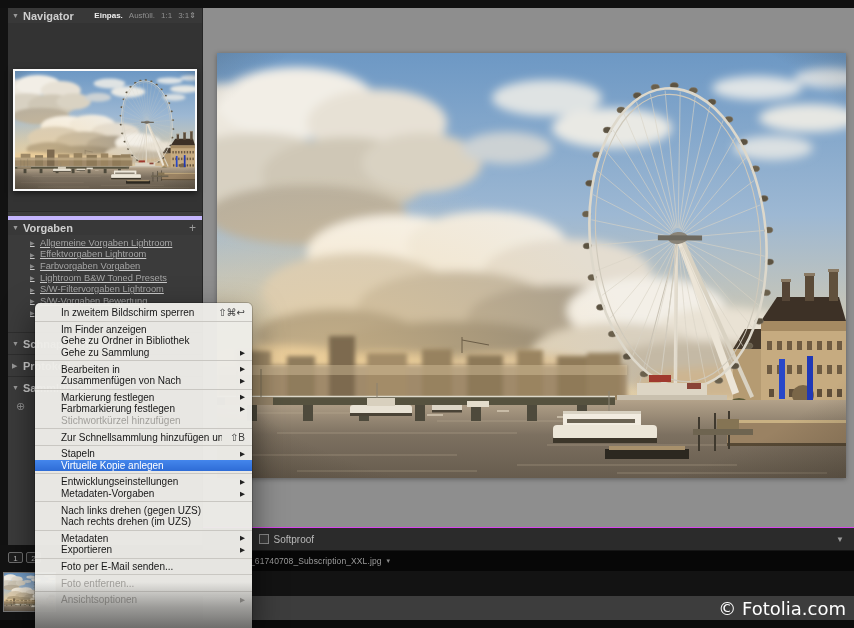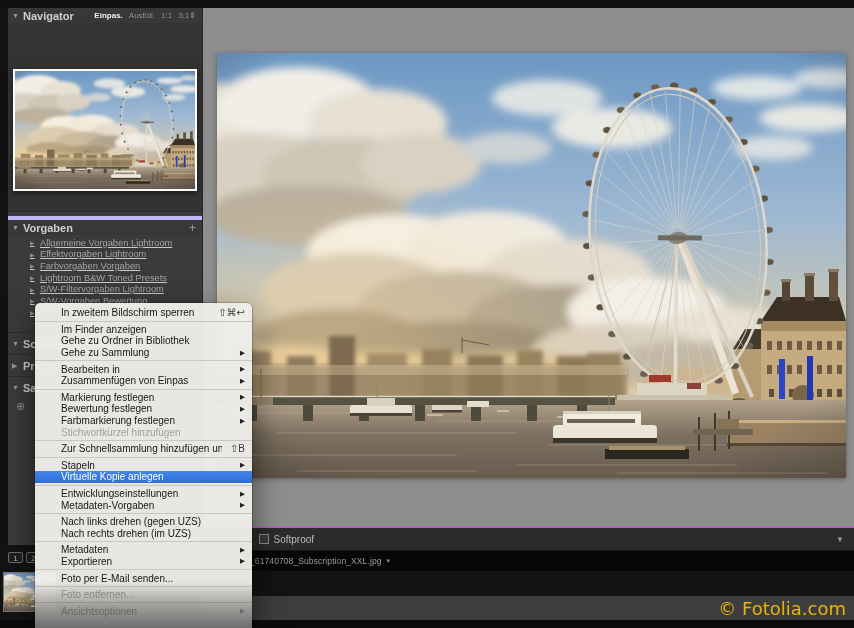"Zusammenfügen von Einpas" span.mi-label { text: Einpas -> Nach }
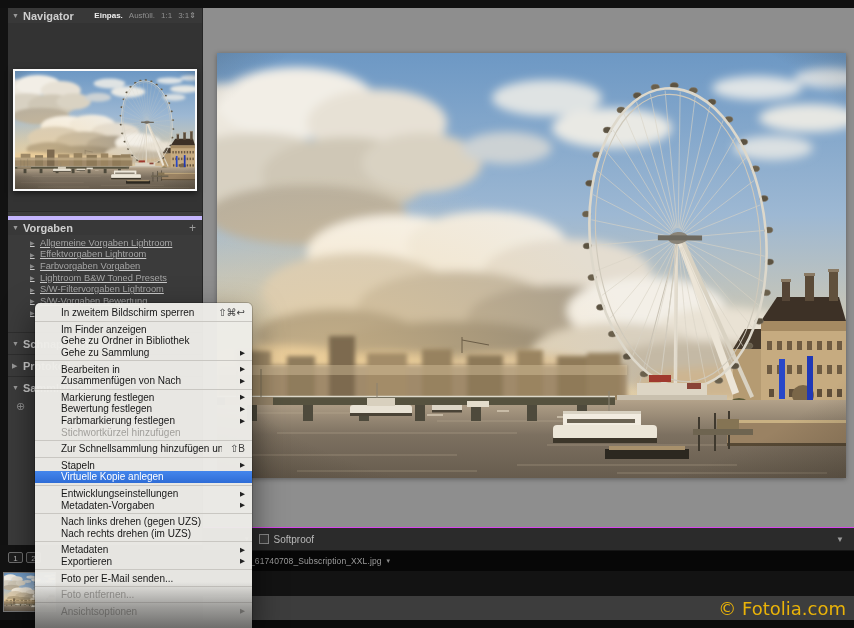"Bewertung festlegen" div.menu-item { html: <div> <span>Bewertung festlegen</span> <span>▶</span> </div> -> none }
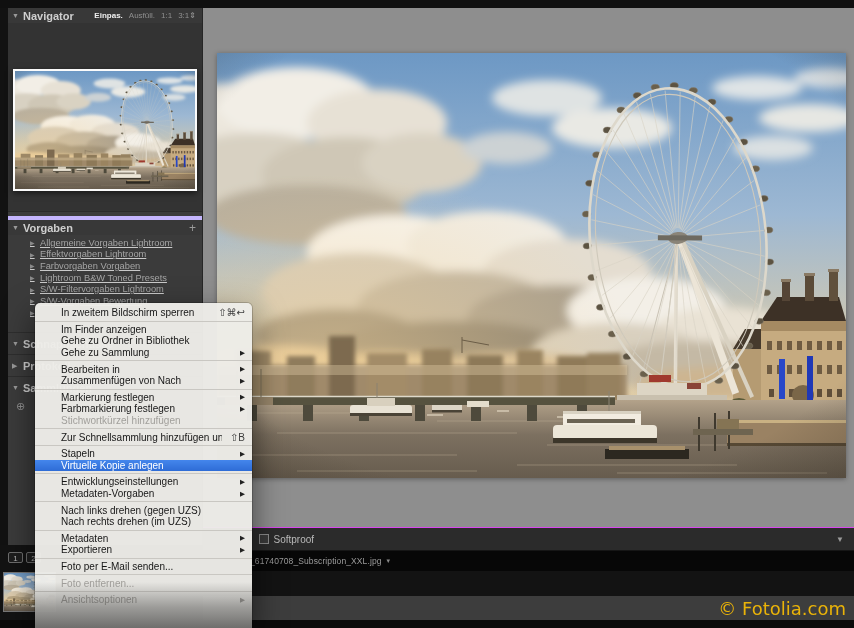"© Fotolia.com" .fotolia-text { color: #eab308 -> #ffffff }
